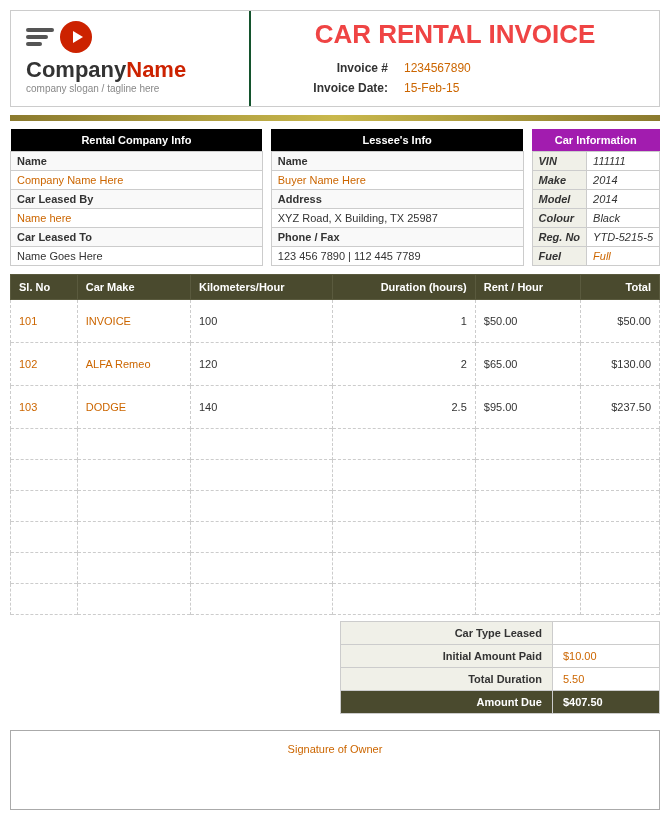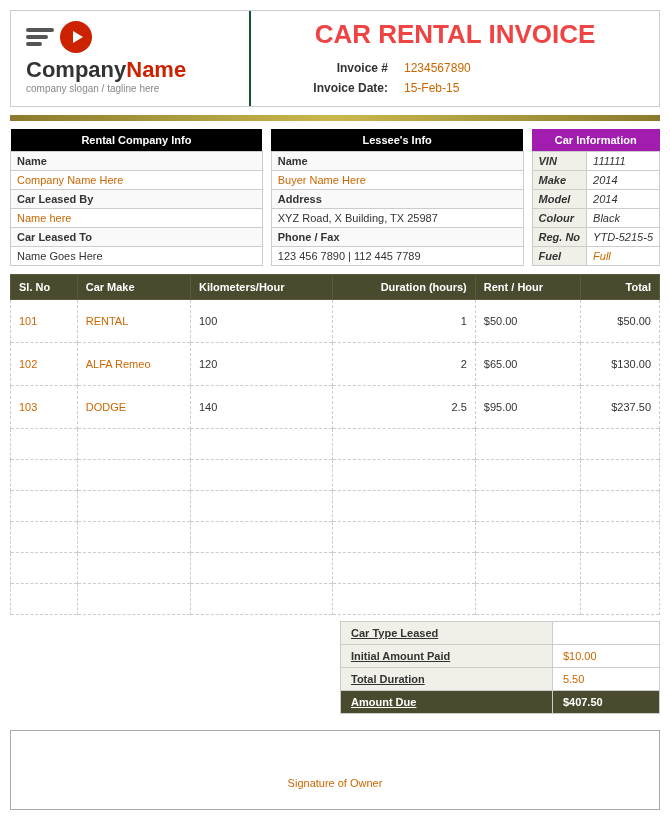"RENTAL" td.orange { text: RENTAL -> INVOICE }
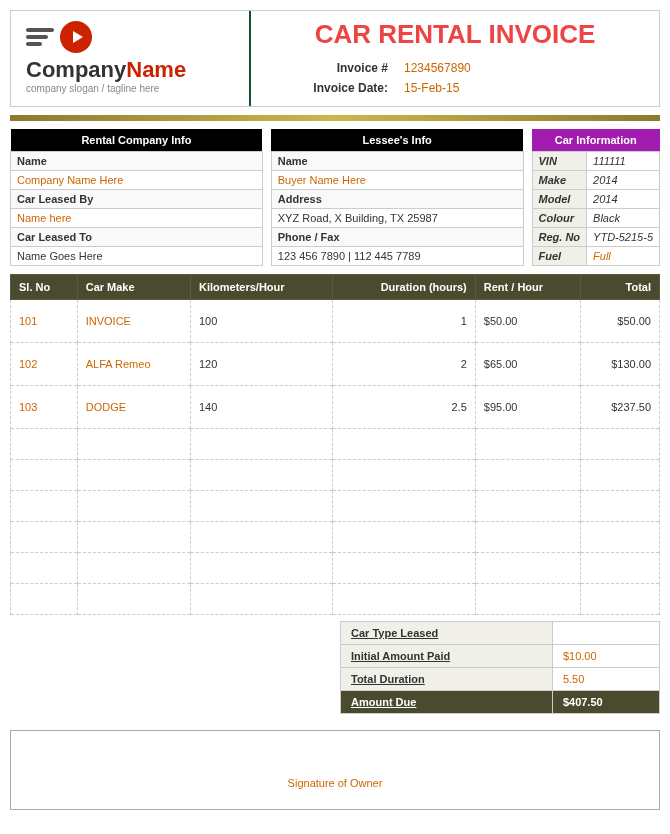"Car Type Leased" .summary-table td.sum-label { text-align: left -> right; text-decoration: underline -> none }
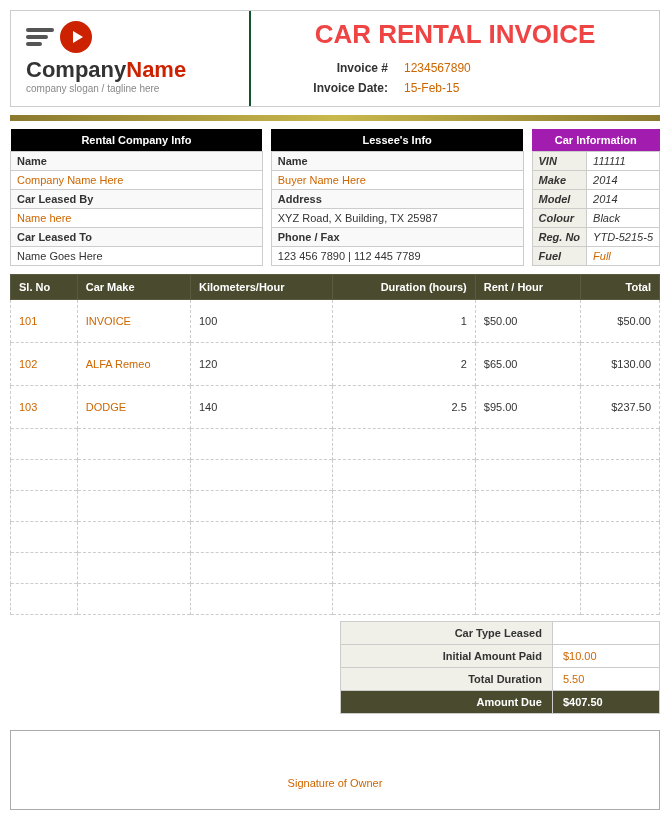"Signature of Owner" .sig-box { align-items: flex-end -> none; padding: 20px -> 12px }
